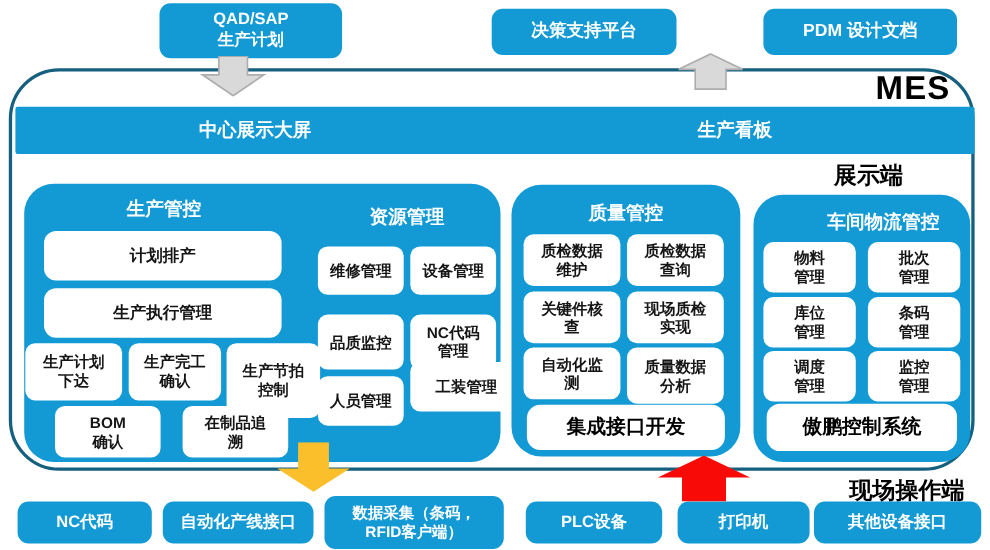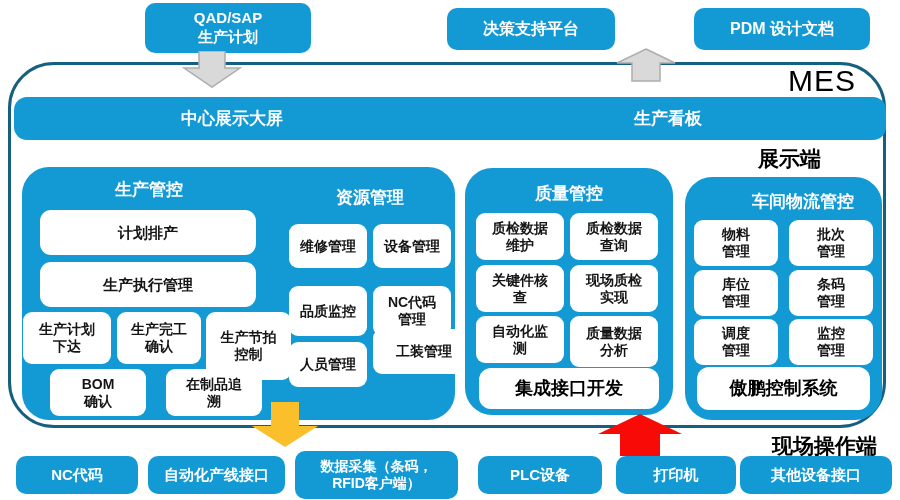"MES" .mes-label { font-weight: 400 -> 700; text-align: left -> center }
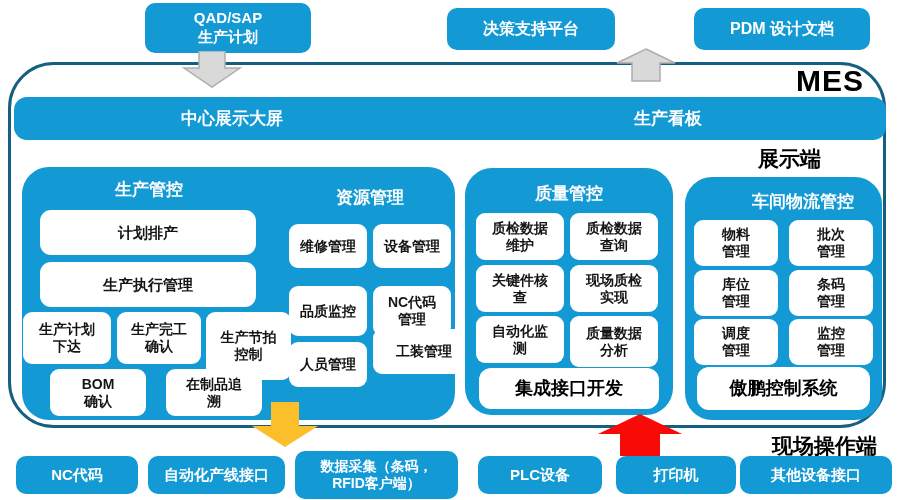"中心展示大屏" .header-bar { border-radius: 13px -> 2px }
